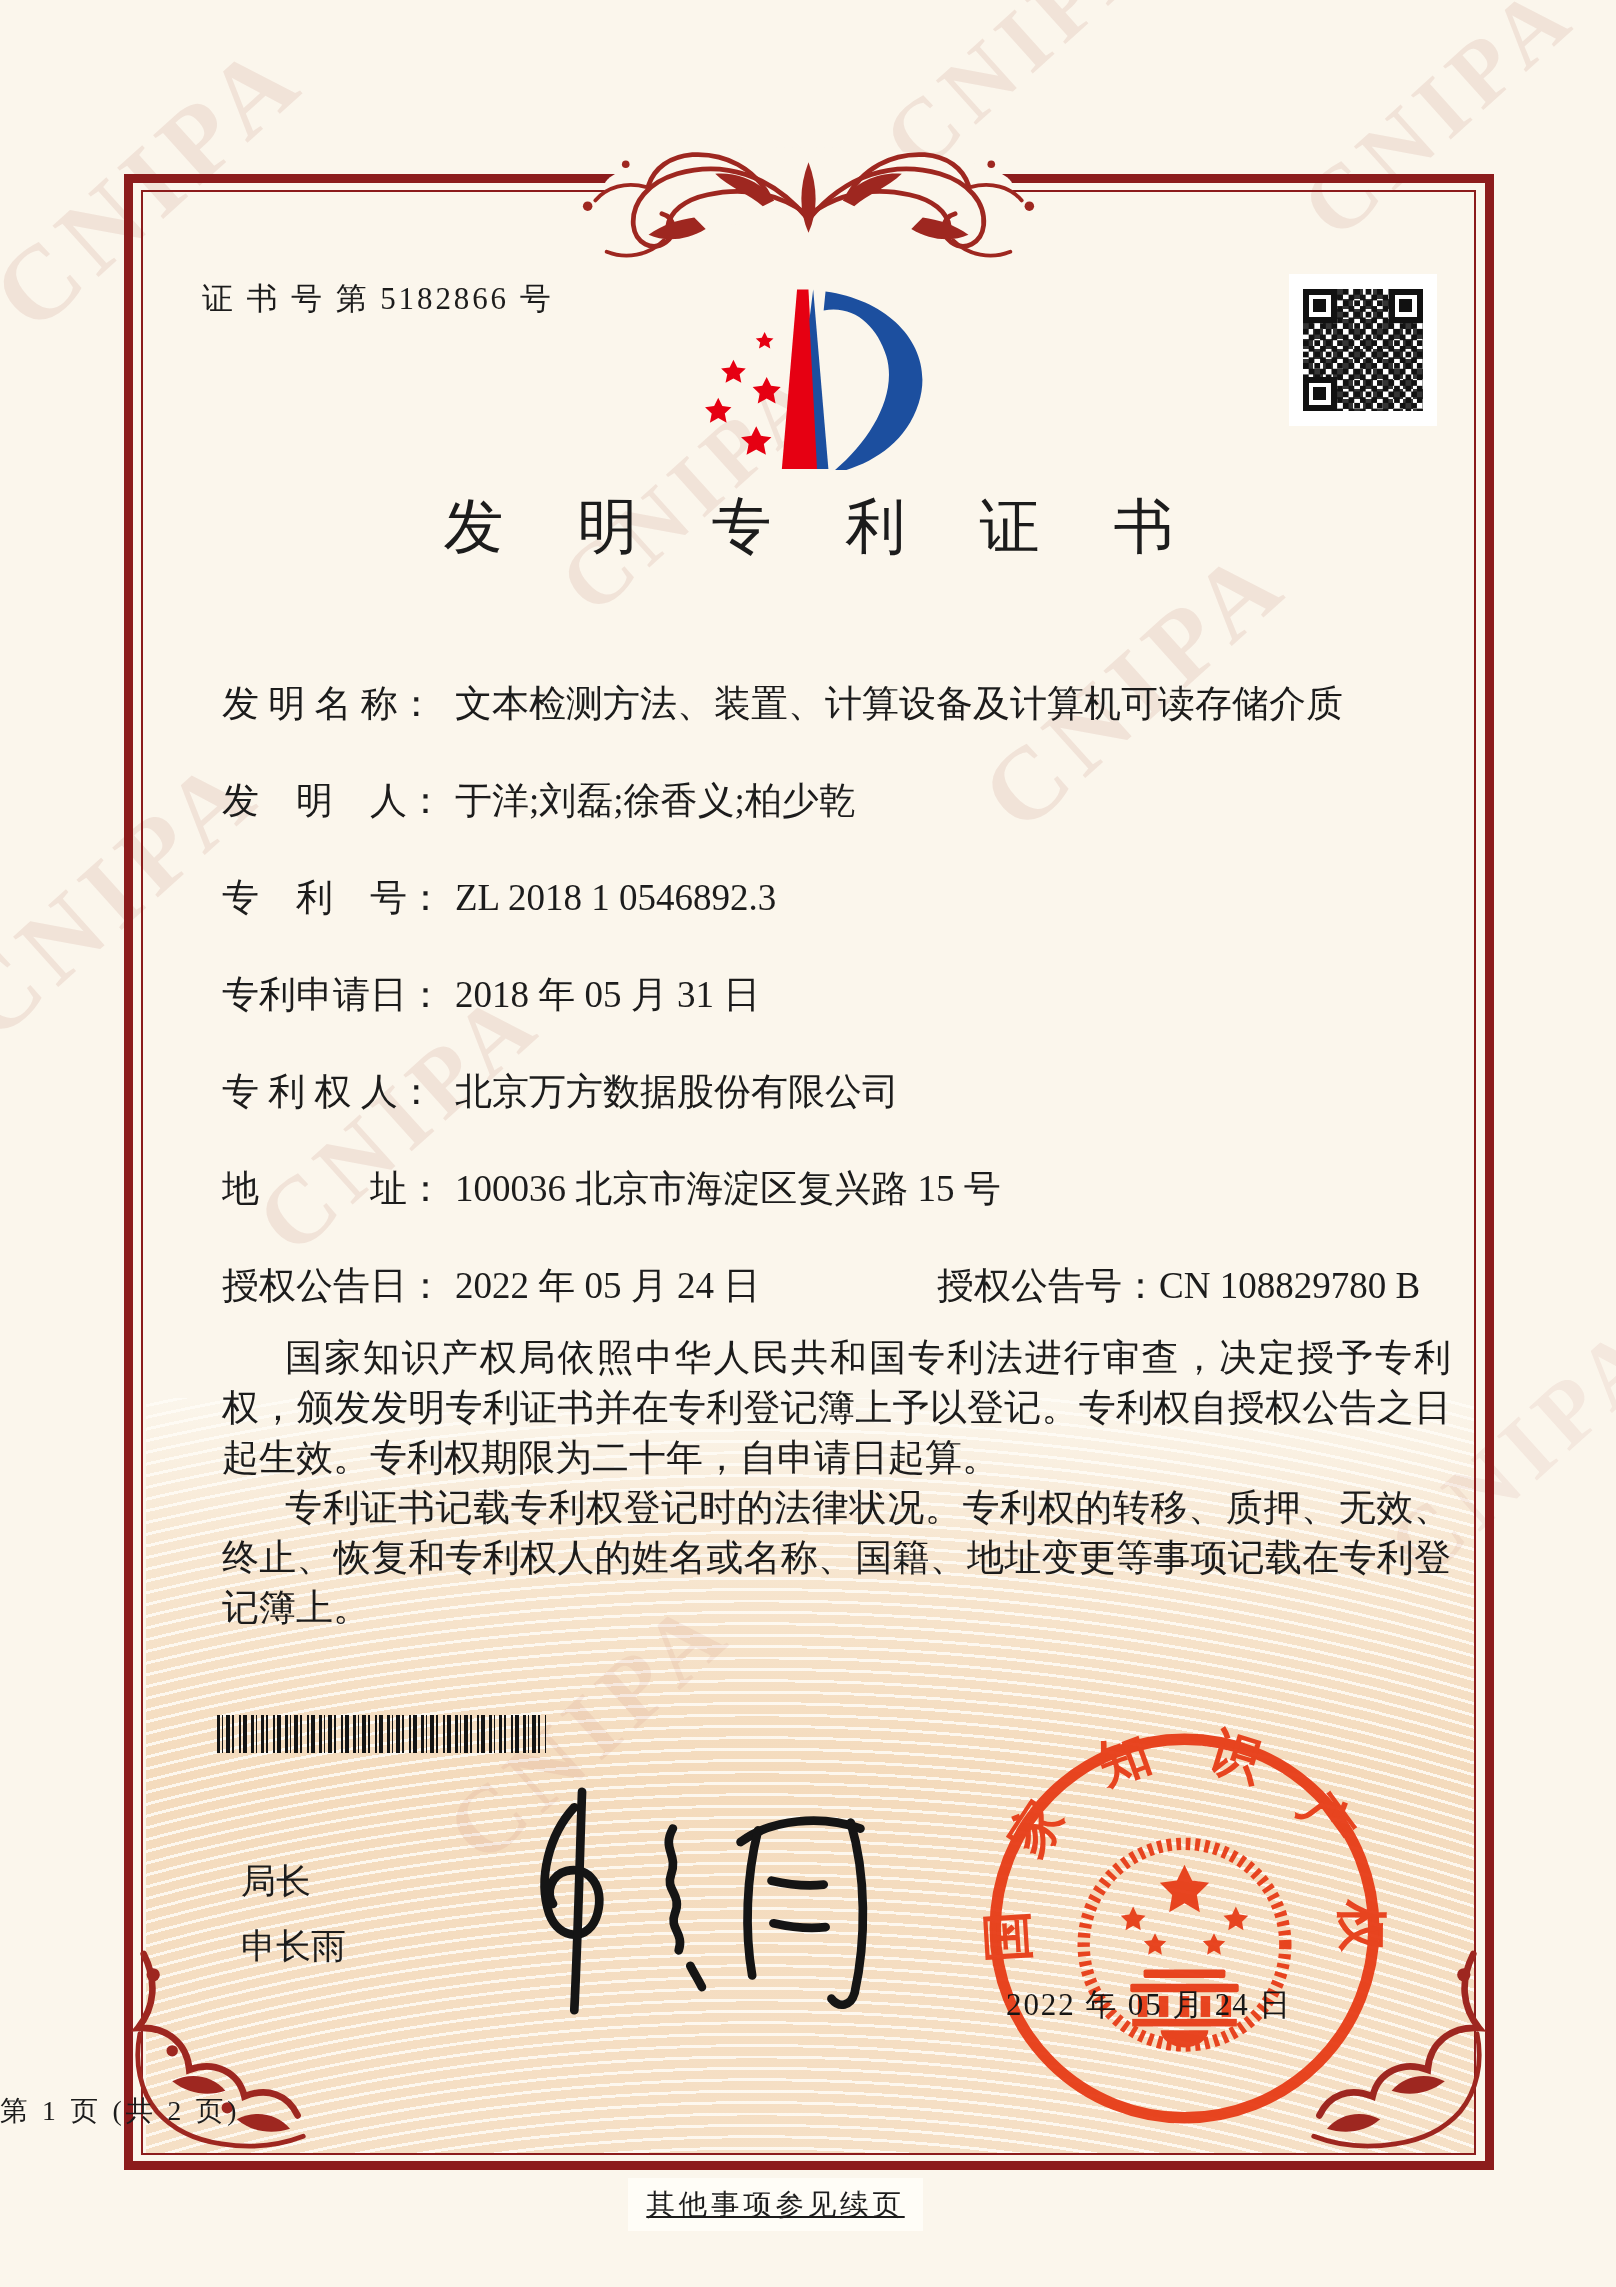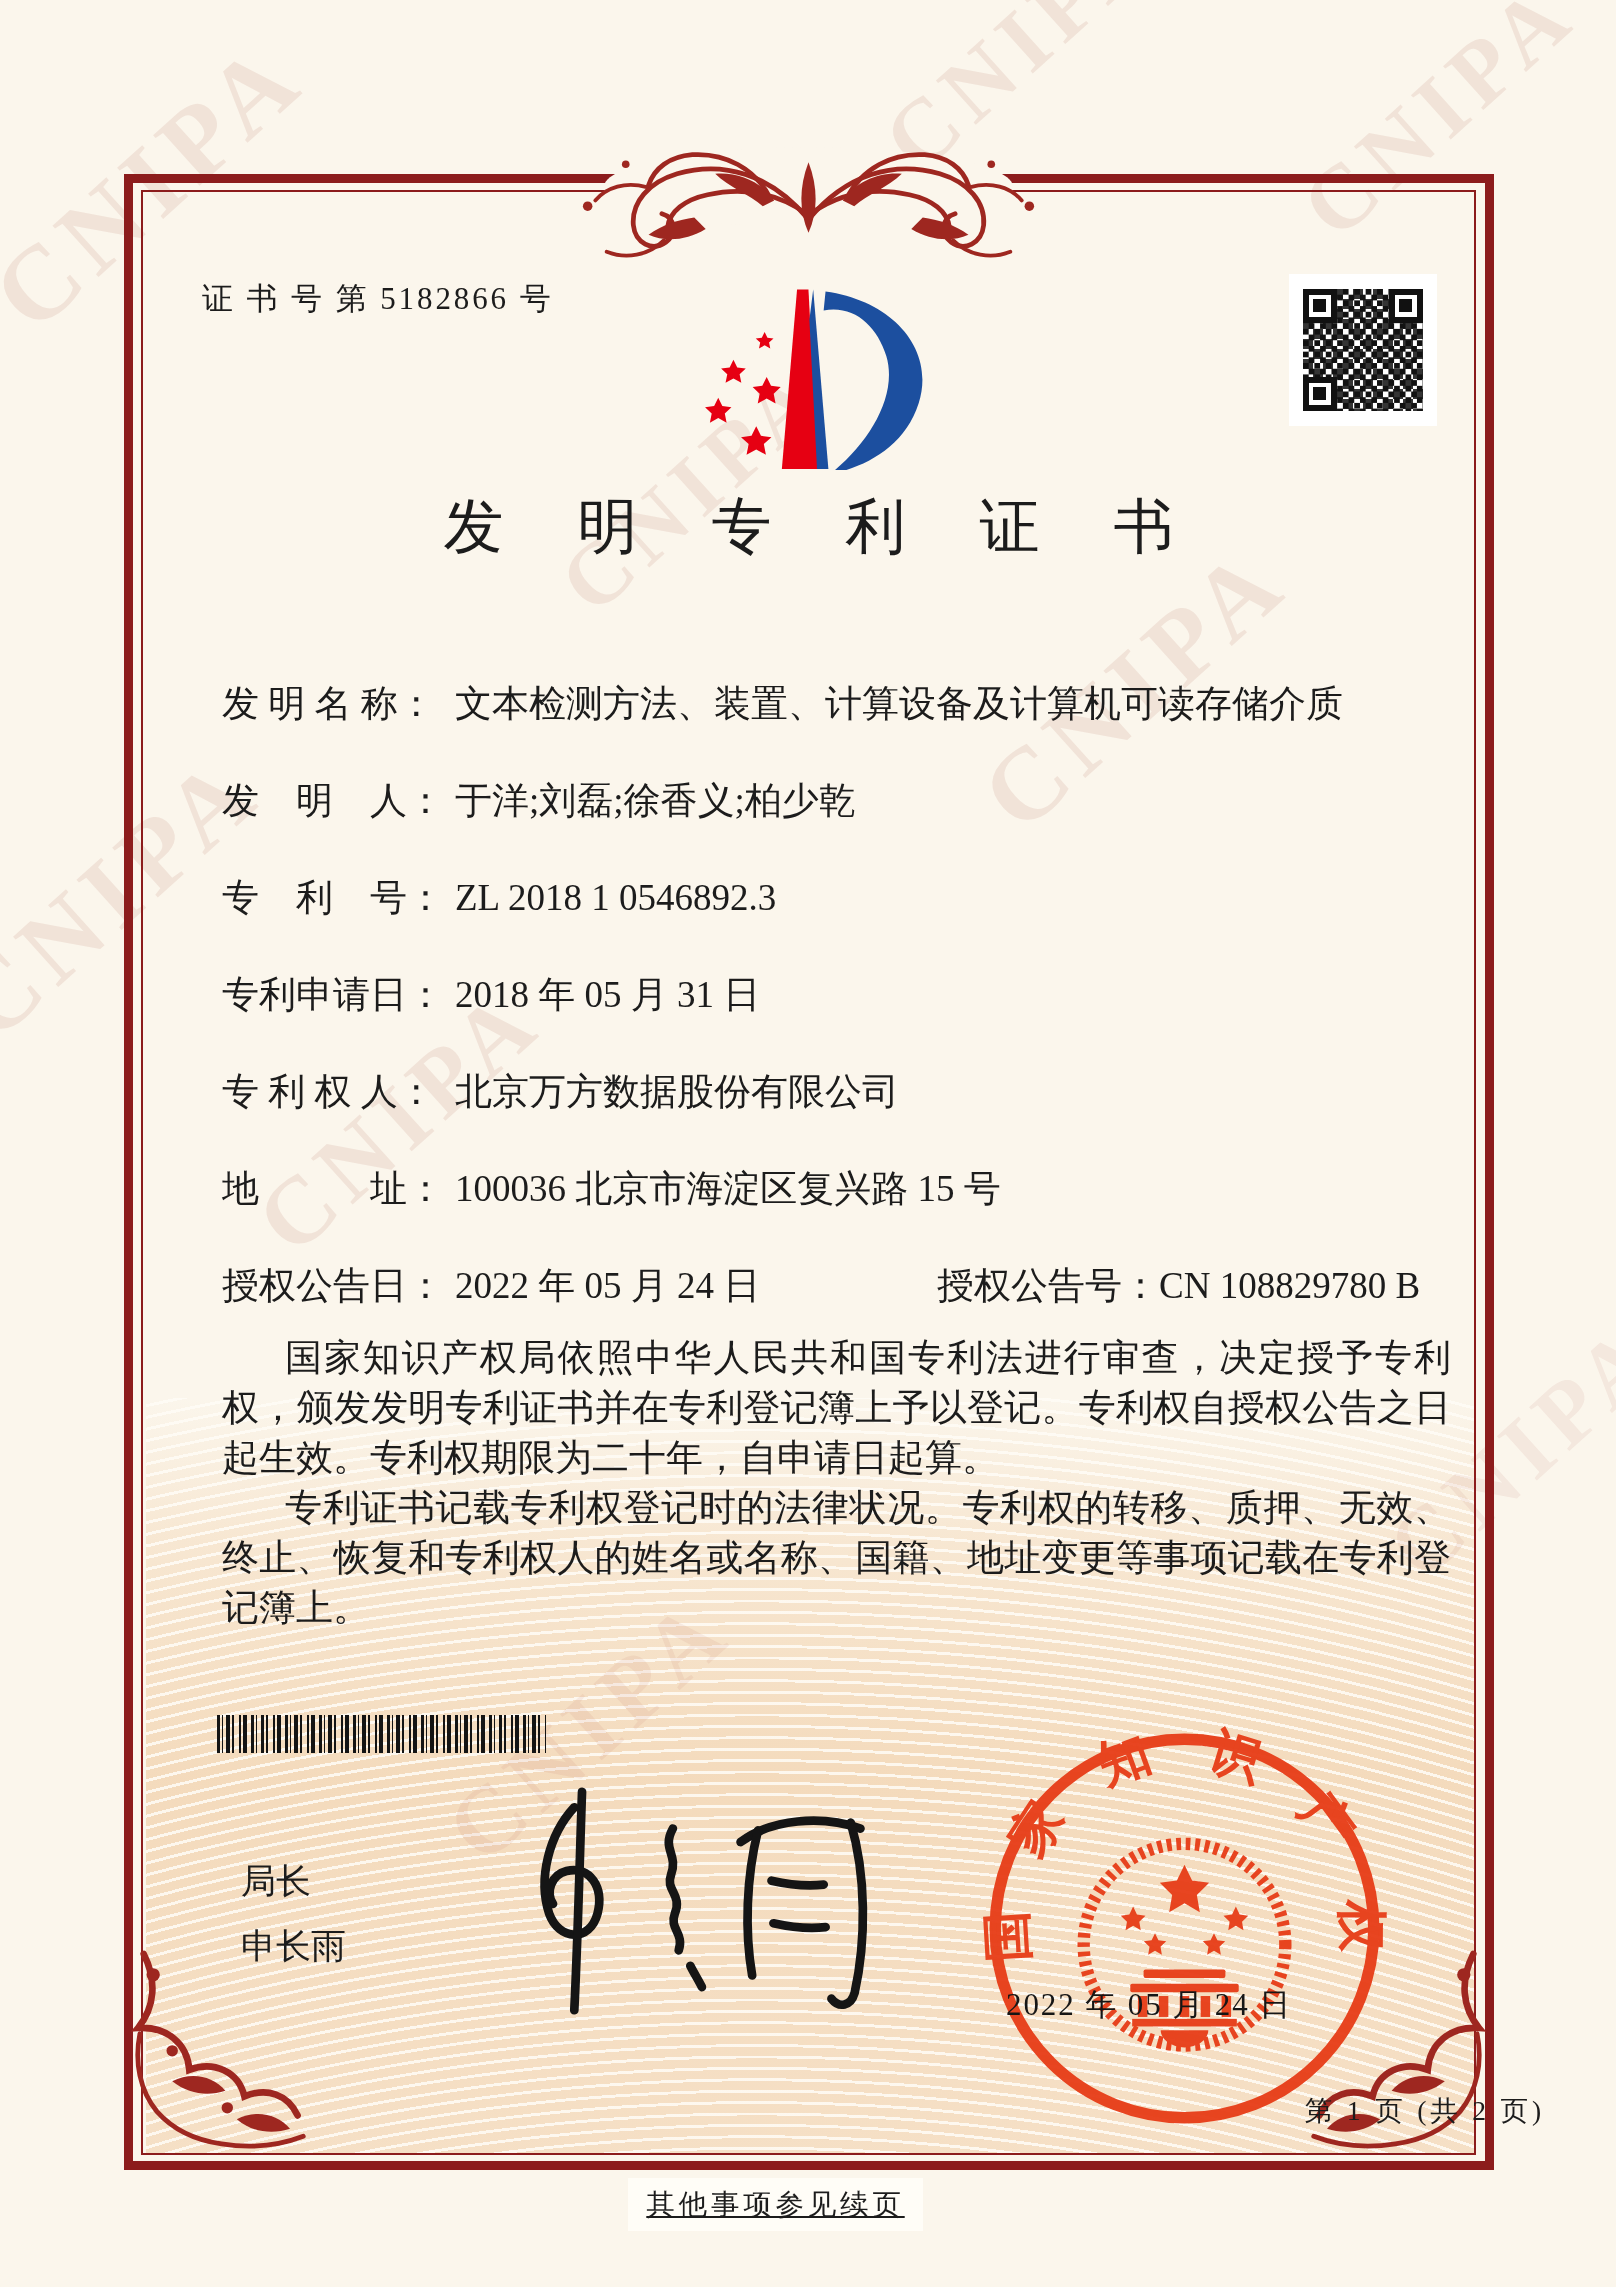"第 1 页 (共 2" .page-num { text-align: right -> left }
